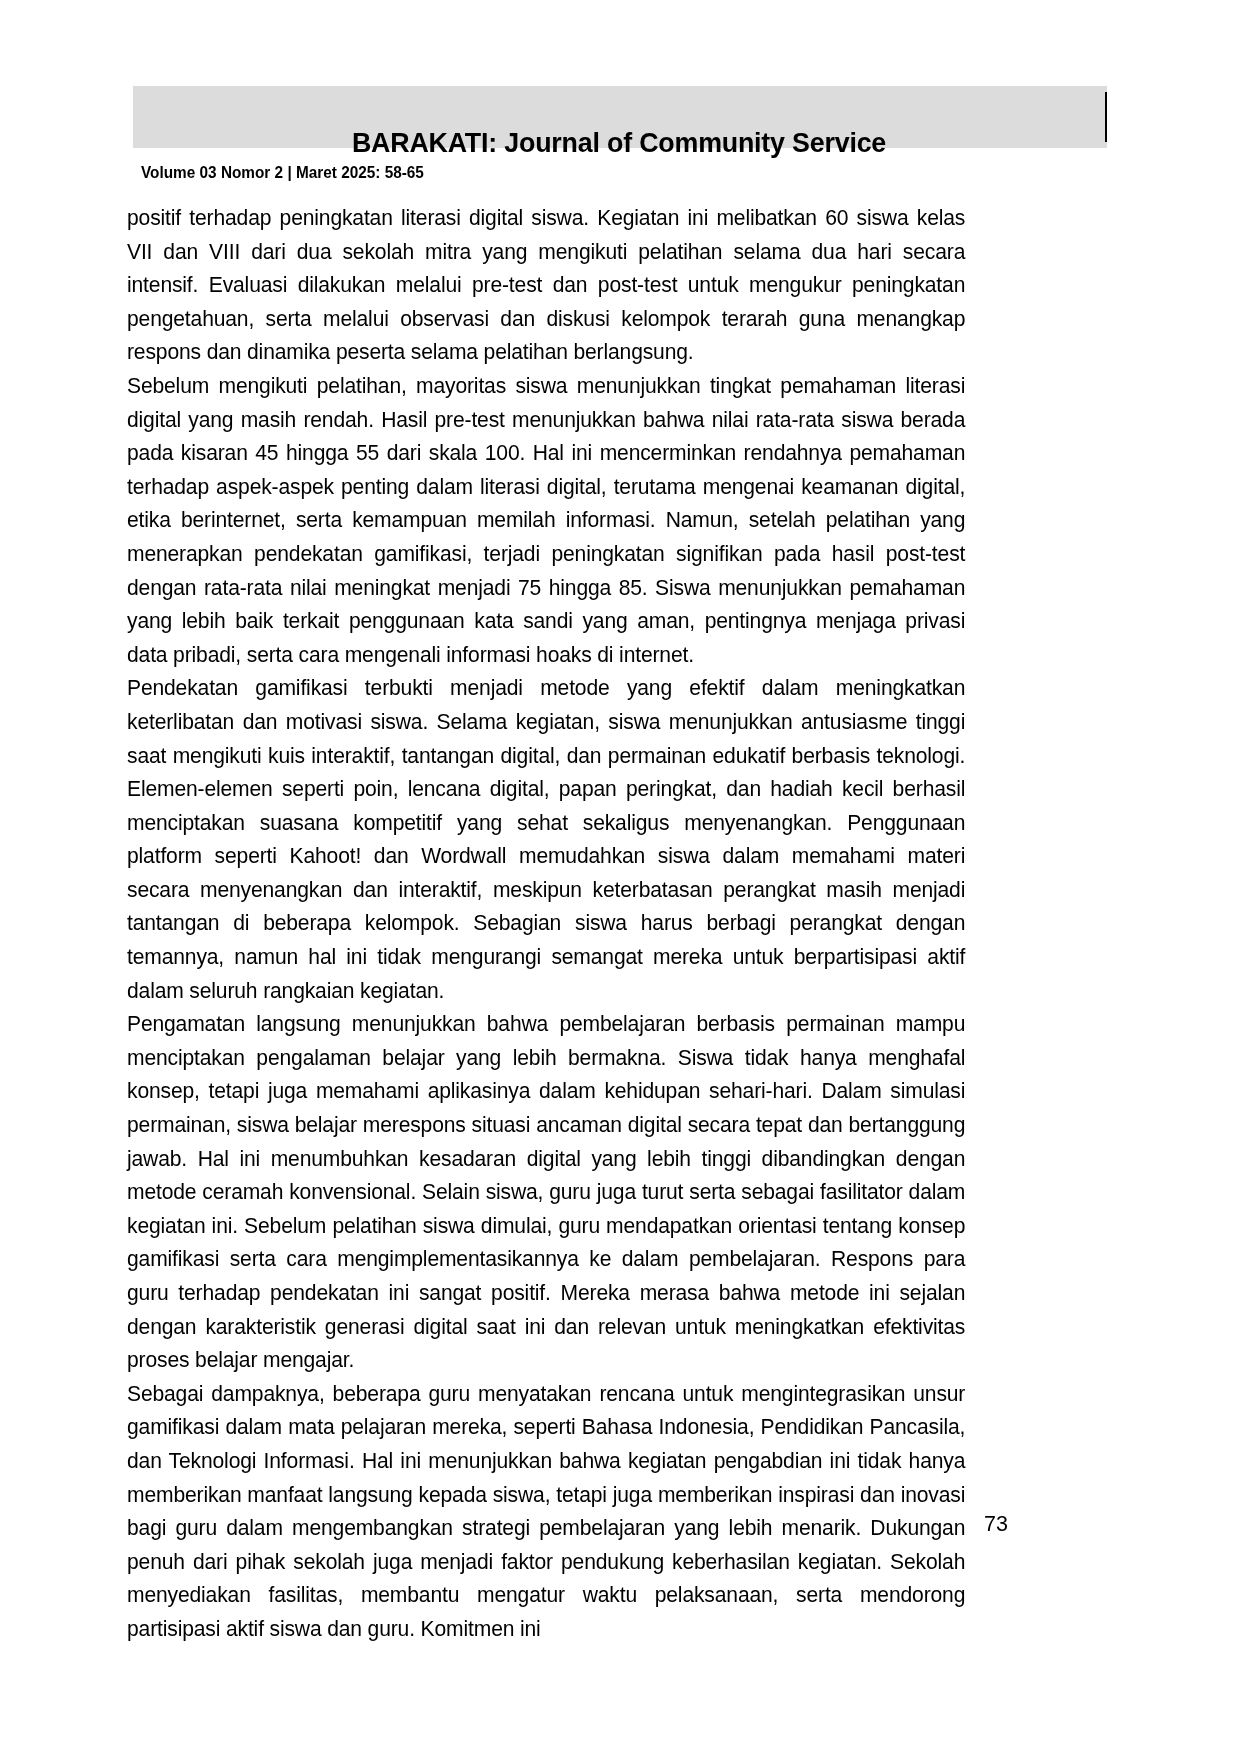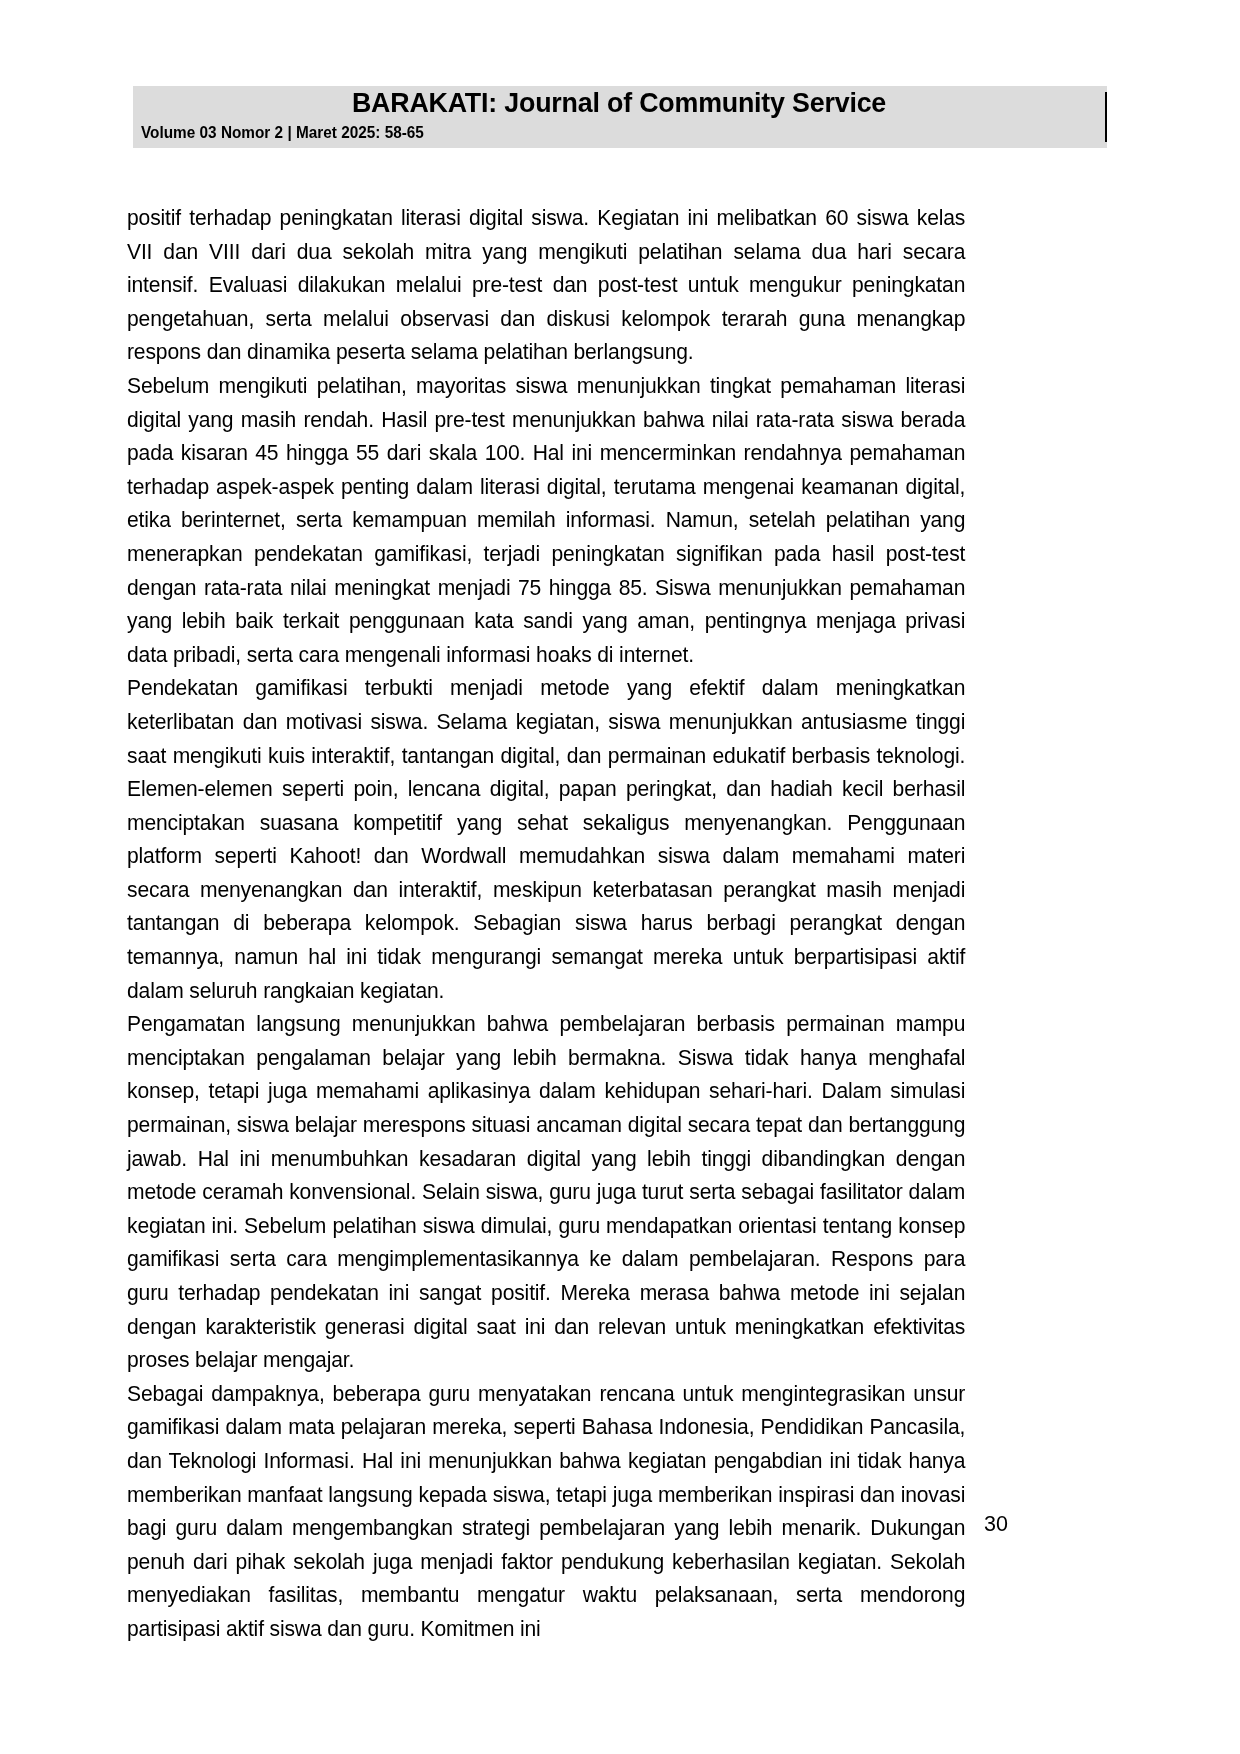"BARAKATI: Journal of Community Service" .masthead-left { margin-top: none -> 40px }
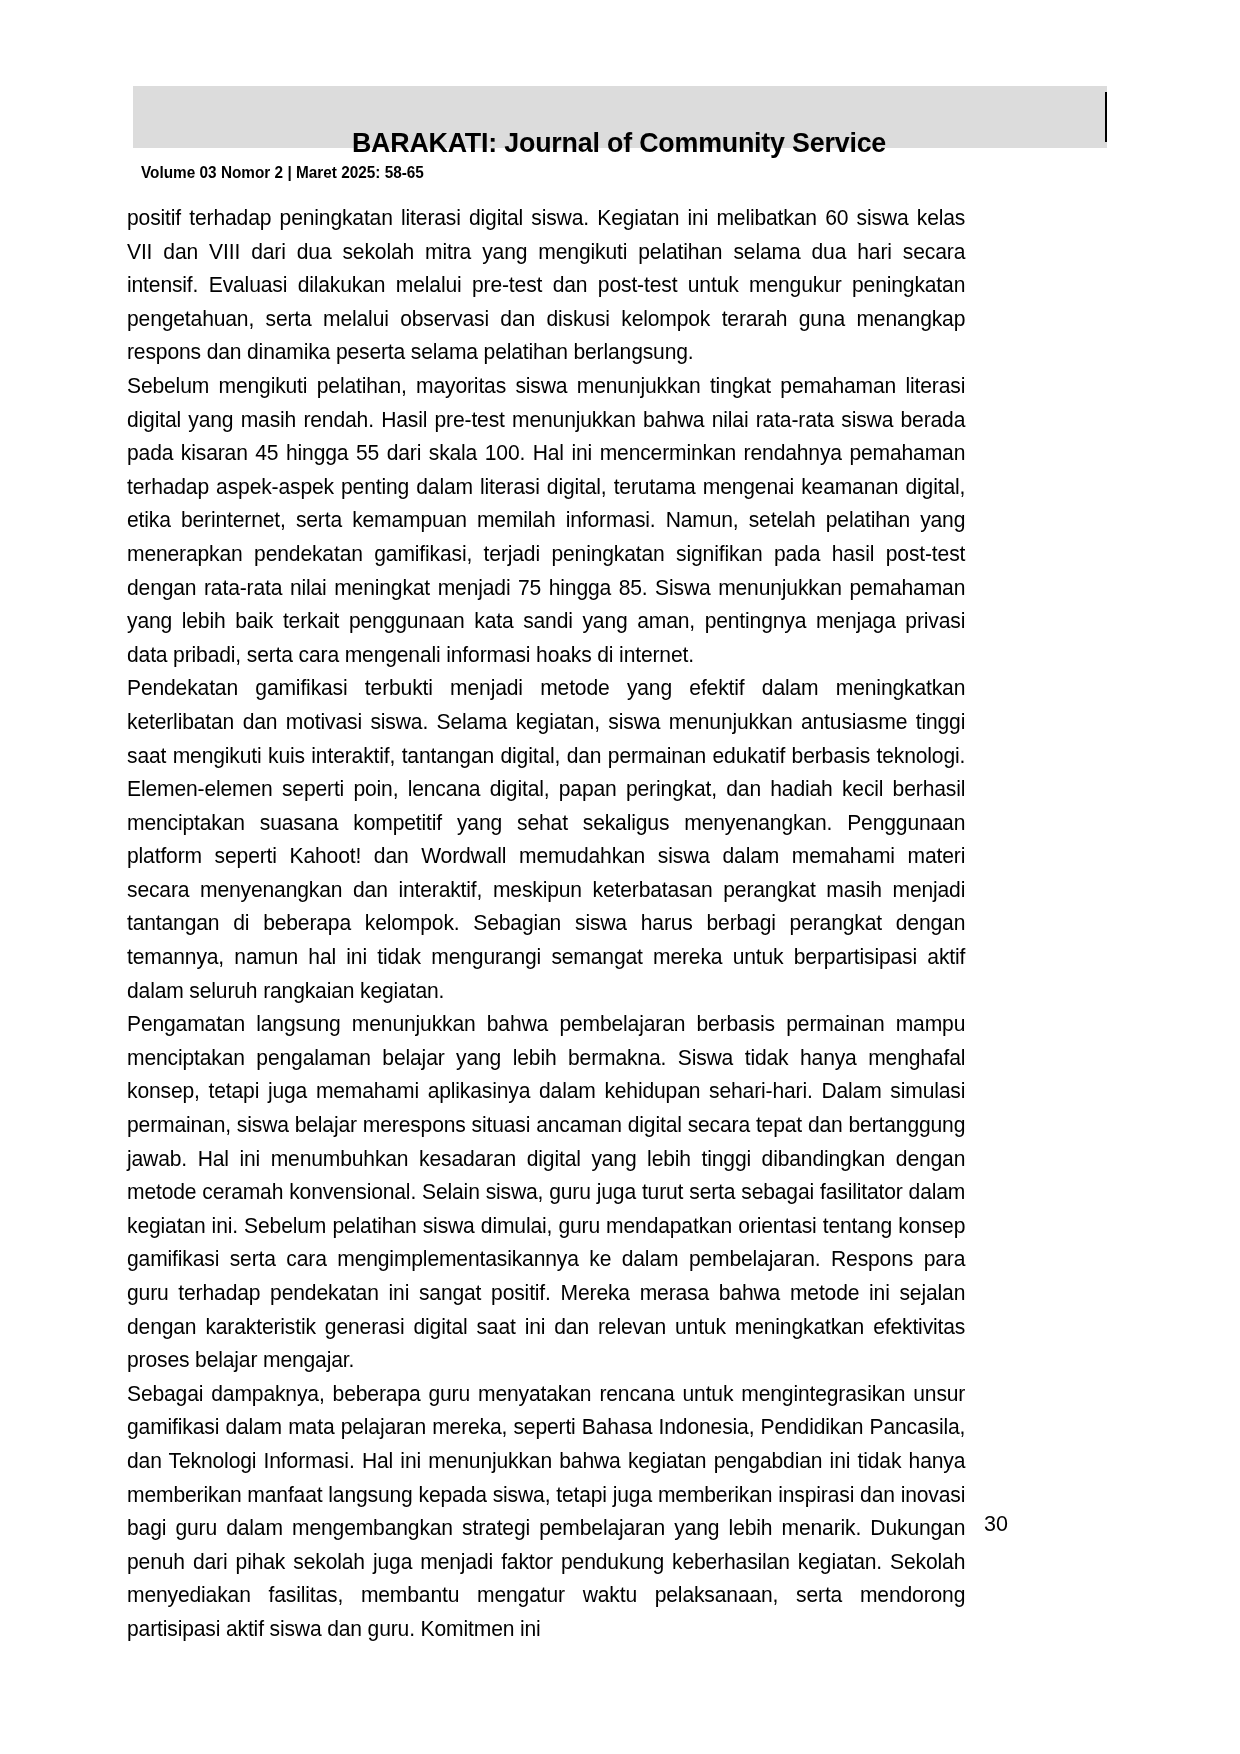"30" div.page-number { text: 30 -> 73 }
